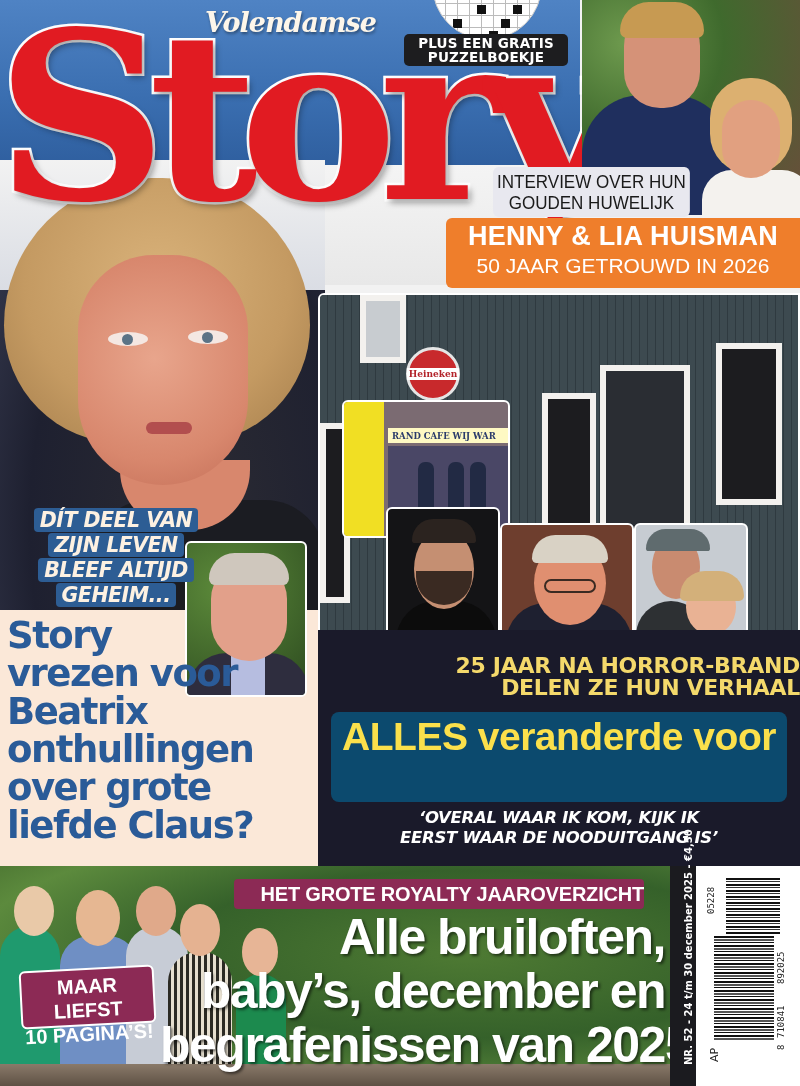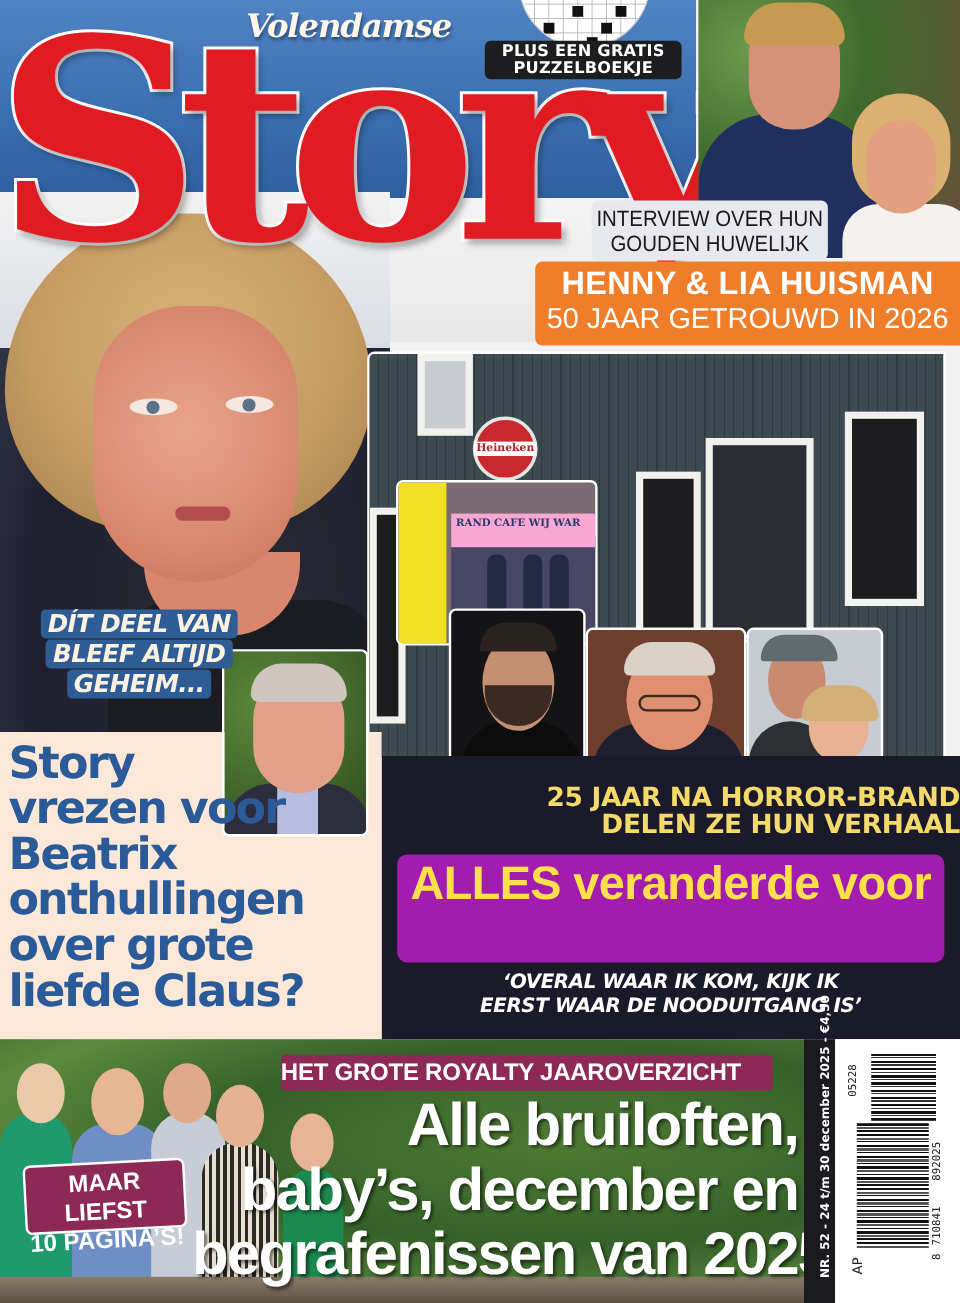"50 JAAR GETROUWD IN 2026" .huisman-sub { font-size: 24px -> 21px }
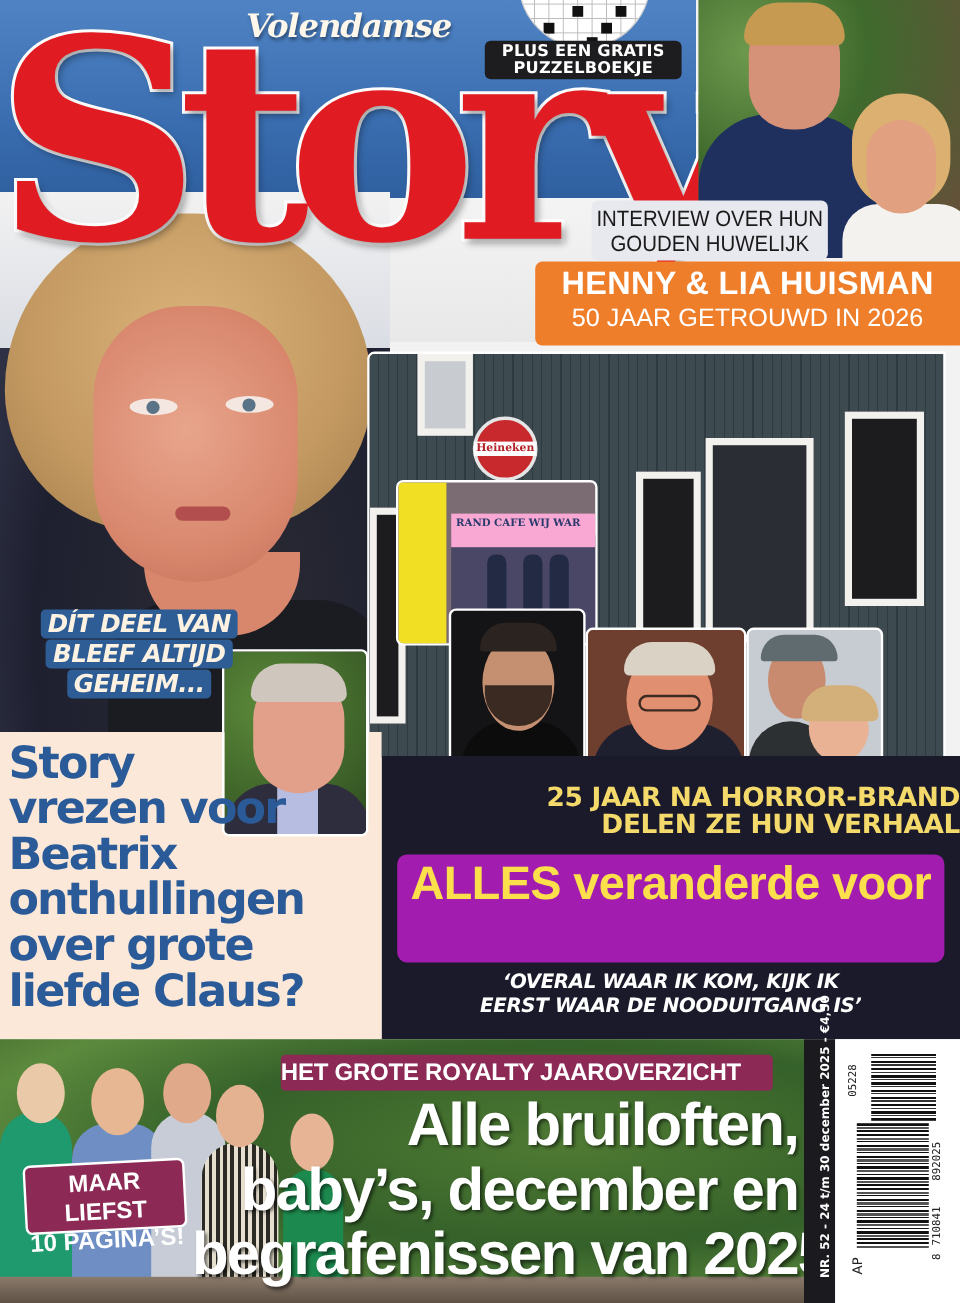"Heineken" .volendam-photo { left: 306px -> 318px }
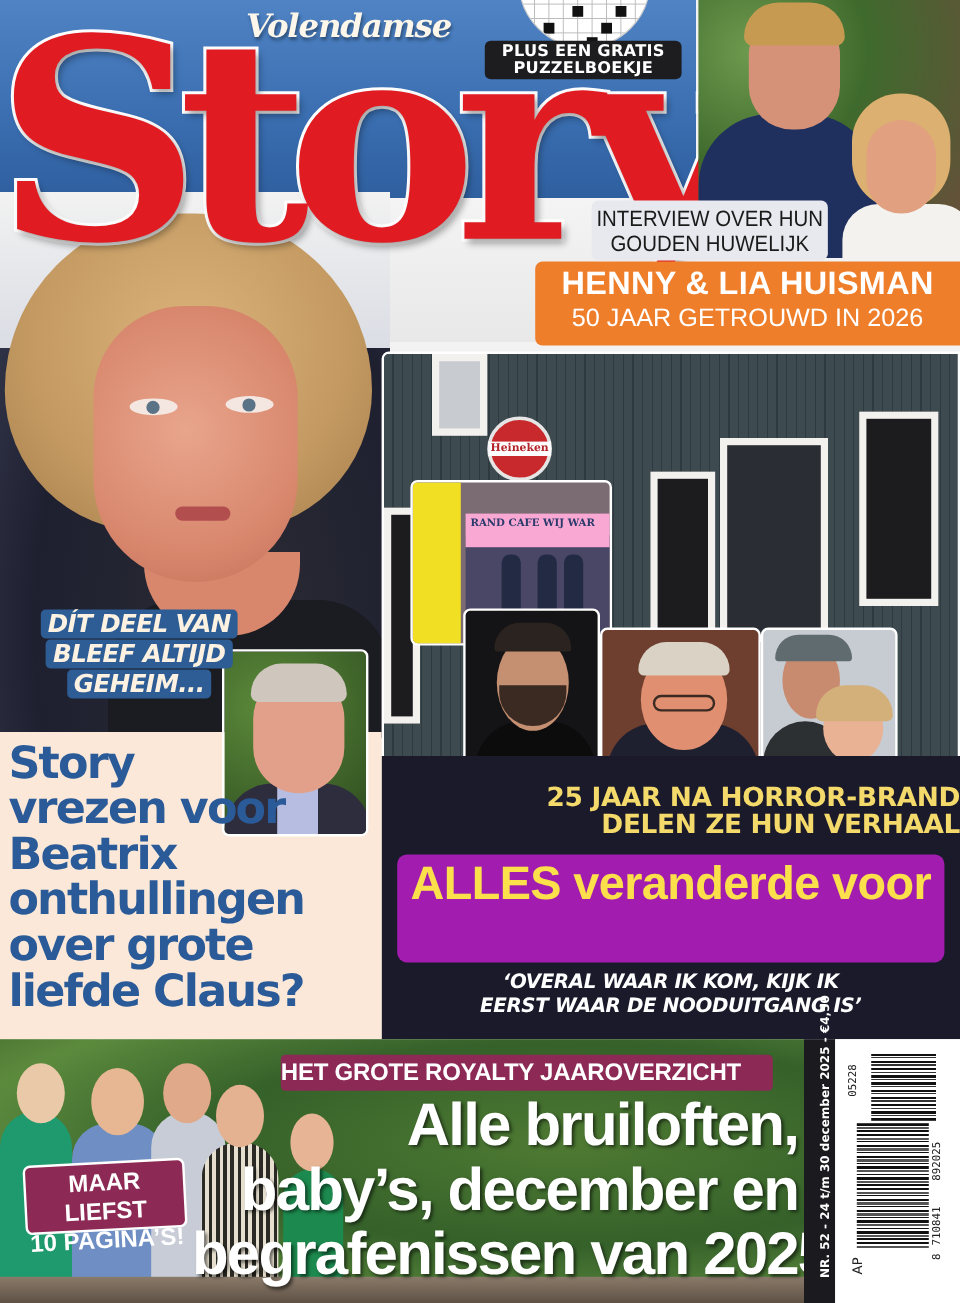"RAND CAFE WIJ WAR" .cafe-sign { background: #f9a8d4 -> #fef9c3; height: 28px -> 15px }
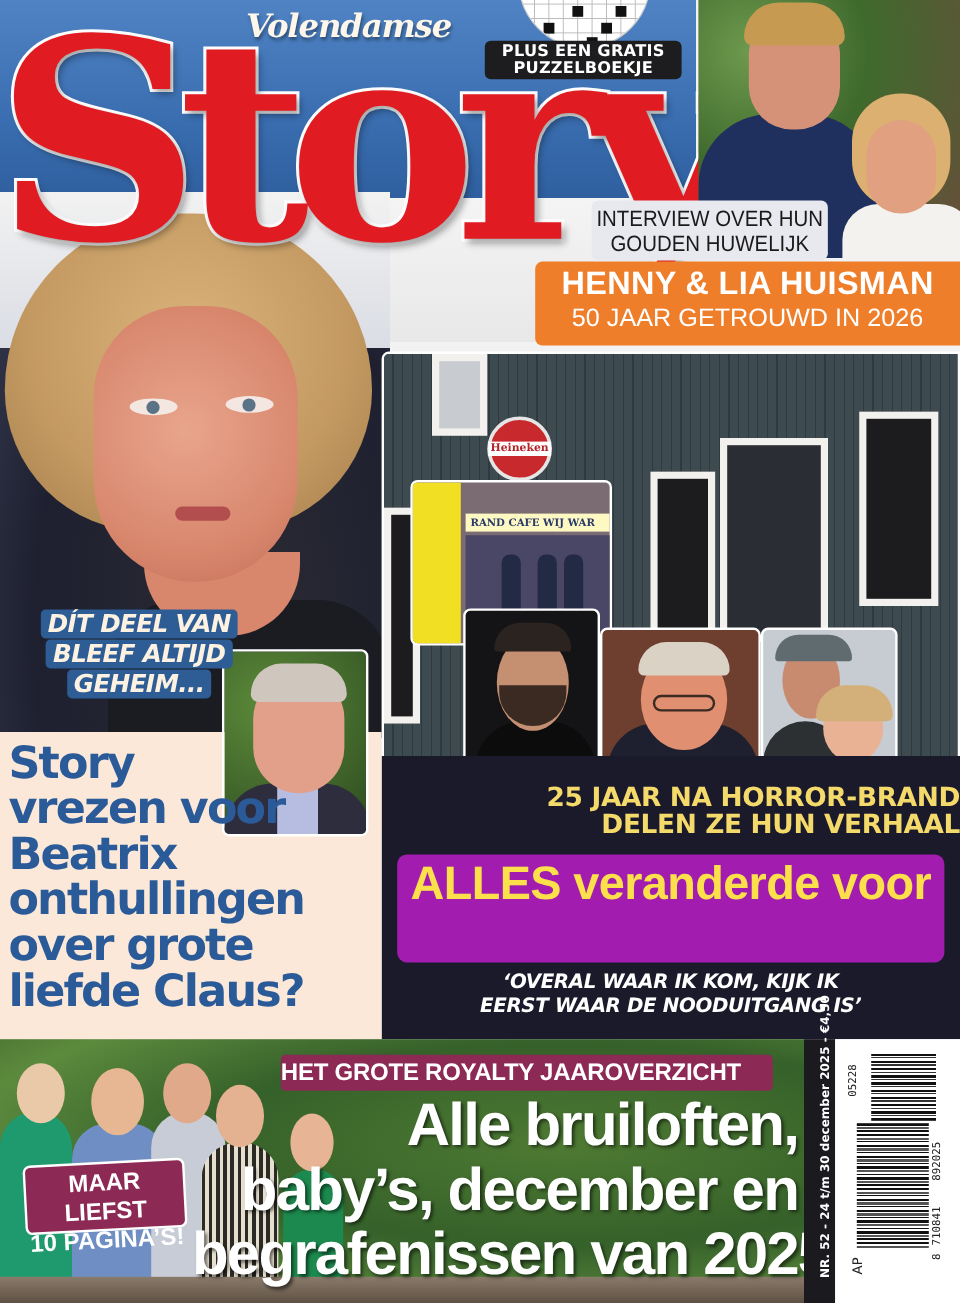"ZIJN LEVEN" div.geheim-row { html: none -> <div><span>ZIJN LEVEN</span></div> }
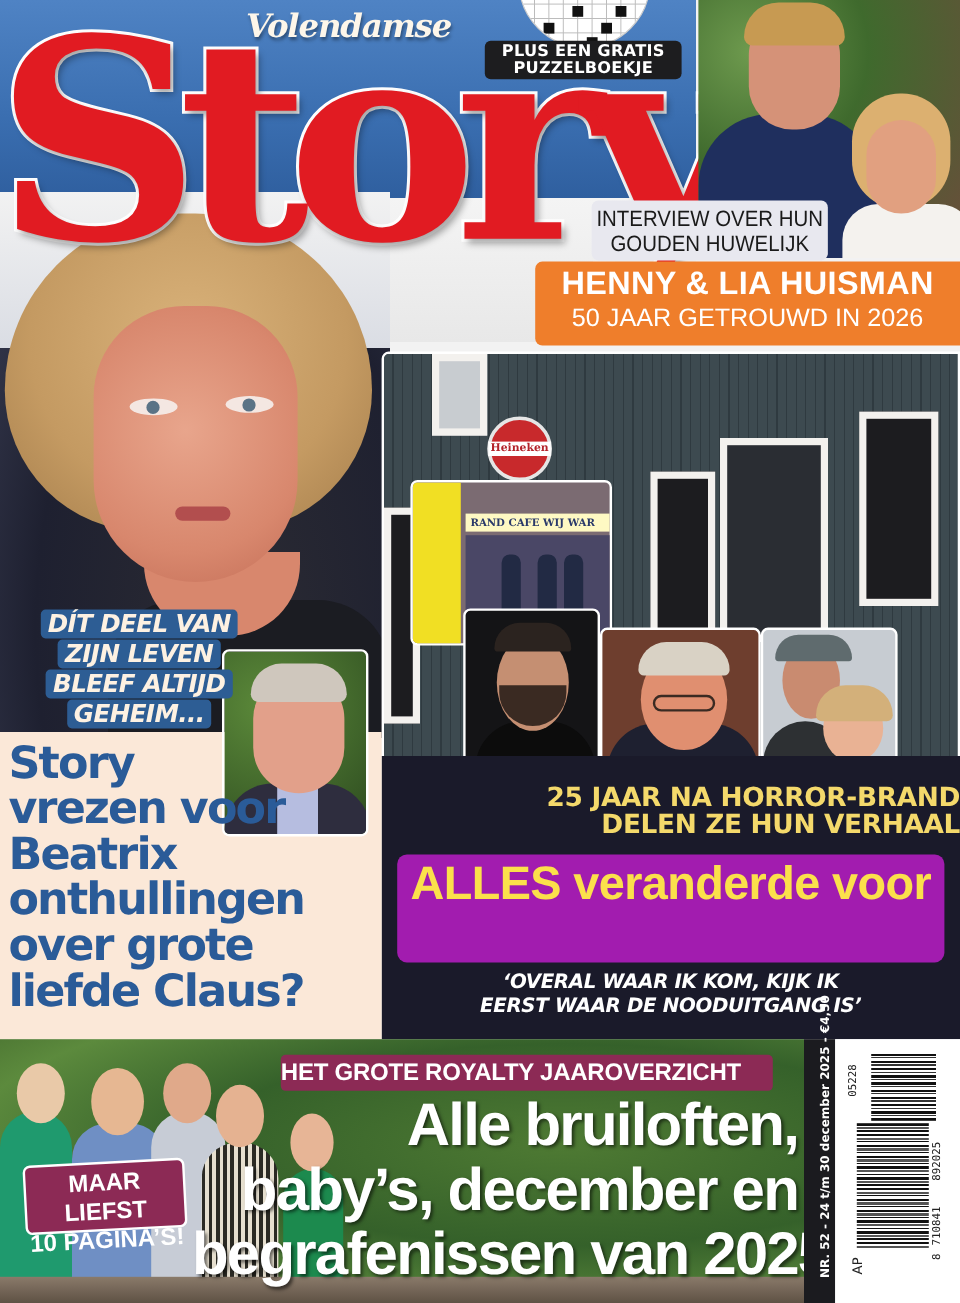"ALLES veranderde voor" .alles-box { background: #a21caf -> #0c4a6e }
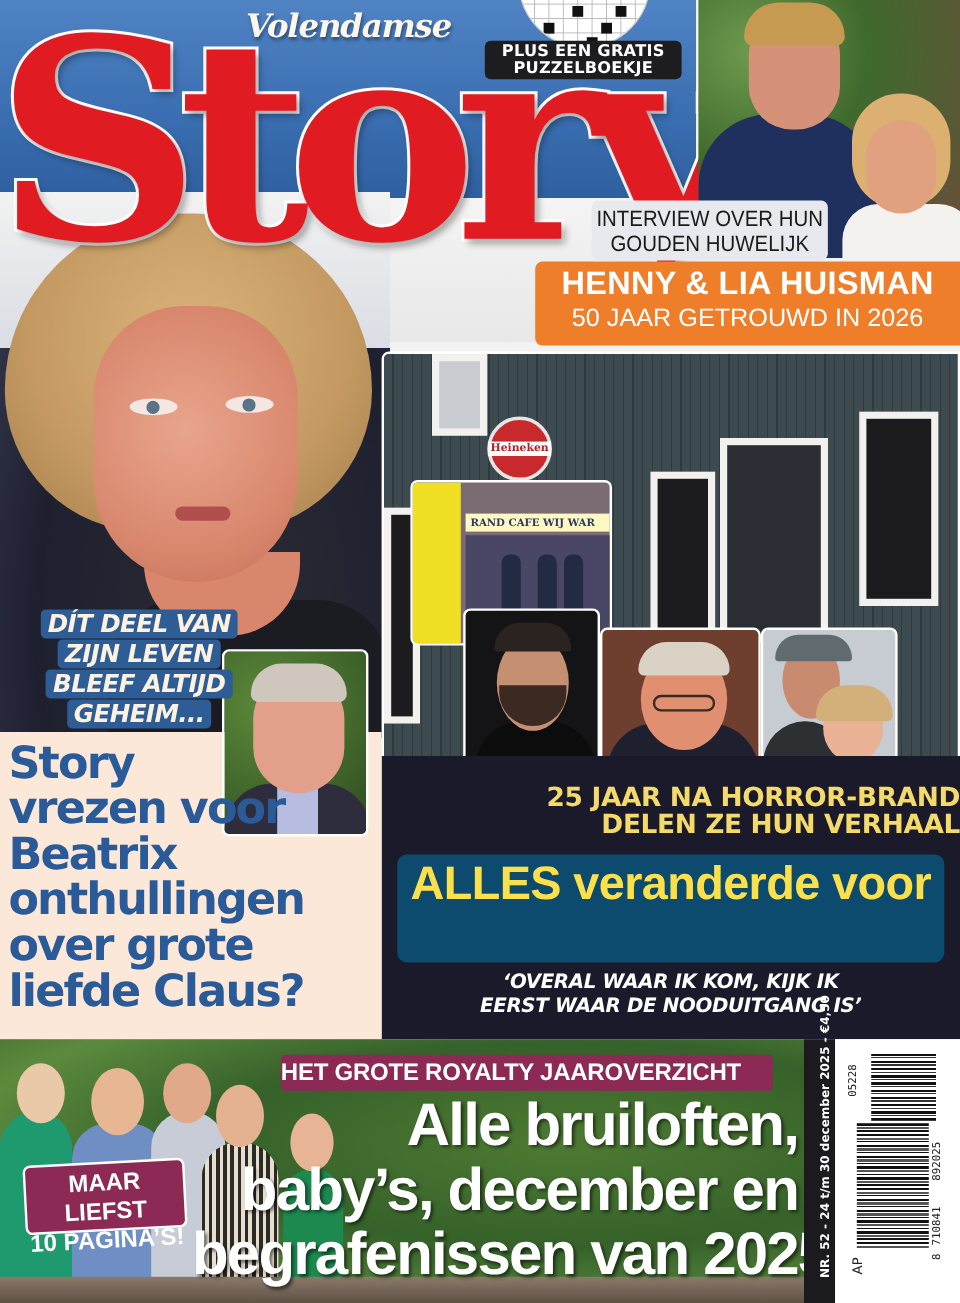"HET GROTE ROYALTY JAAROVERZICHT" .royalty-tag { text-align: left -> right }
